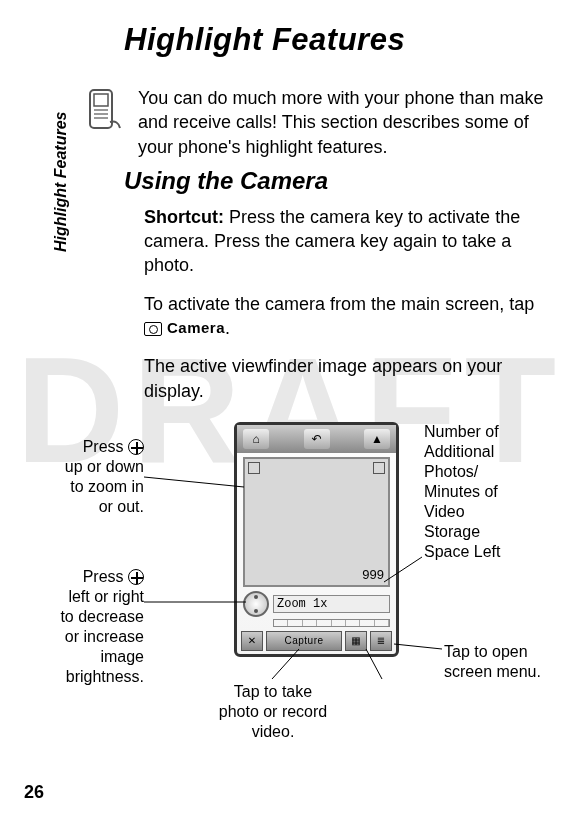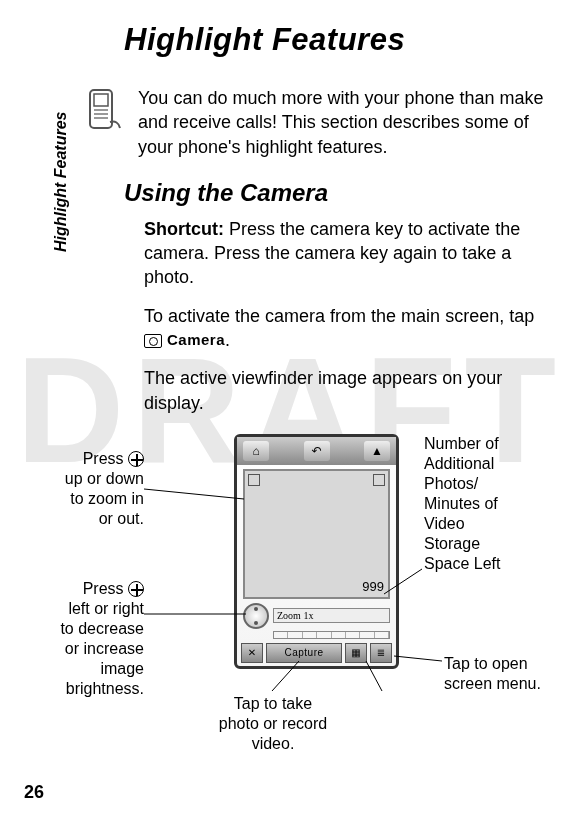"You can do much more" .intro-row { margin-bottom: 20px -> 8px }
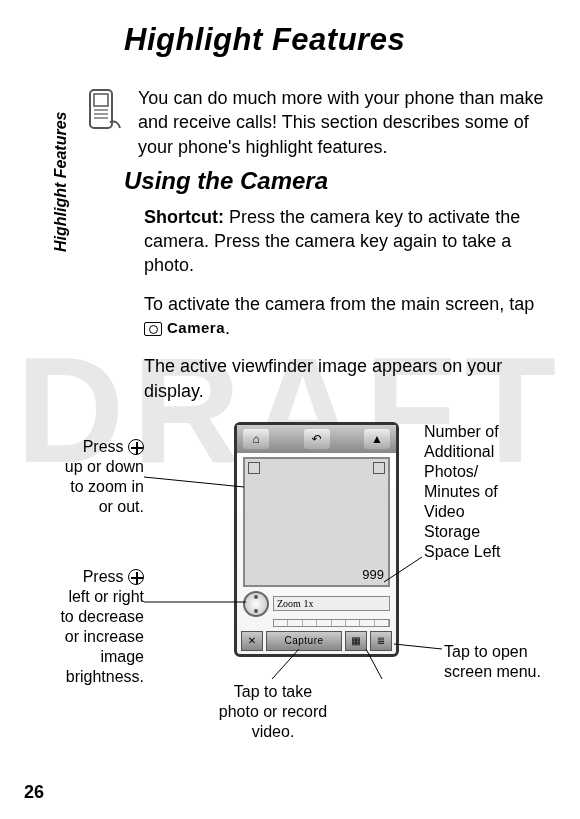"Zoom 1x" .zbox { font-family: Liberation Serif, serif -> Liberation Mono, monospace; font-size: 10px -> 12px }
